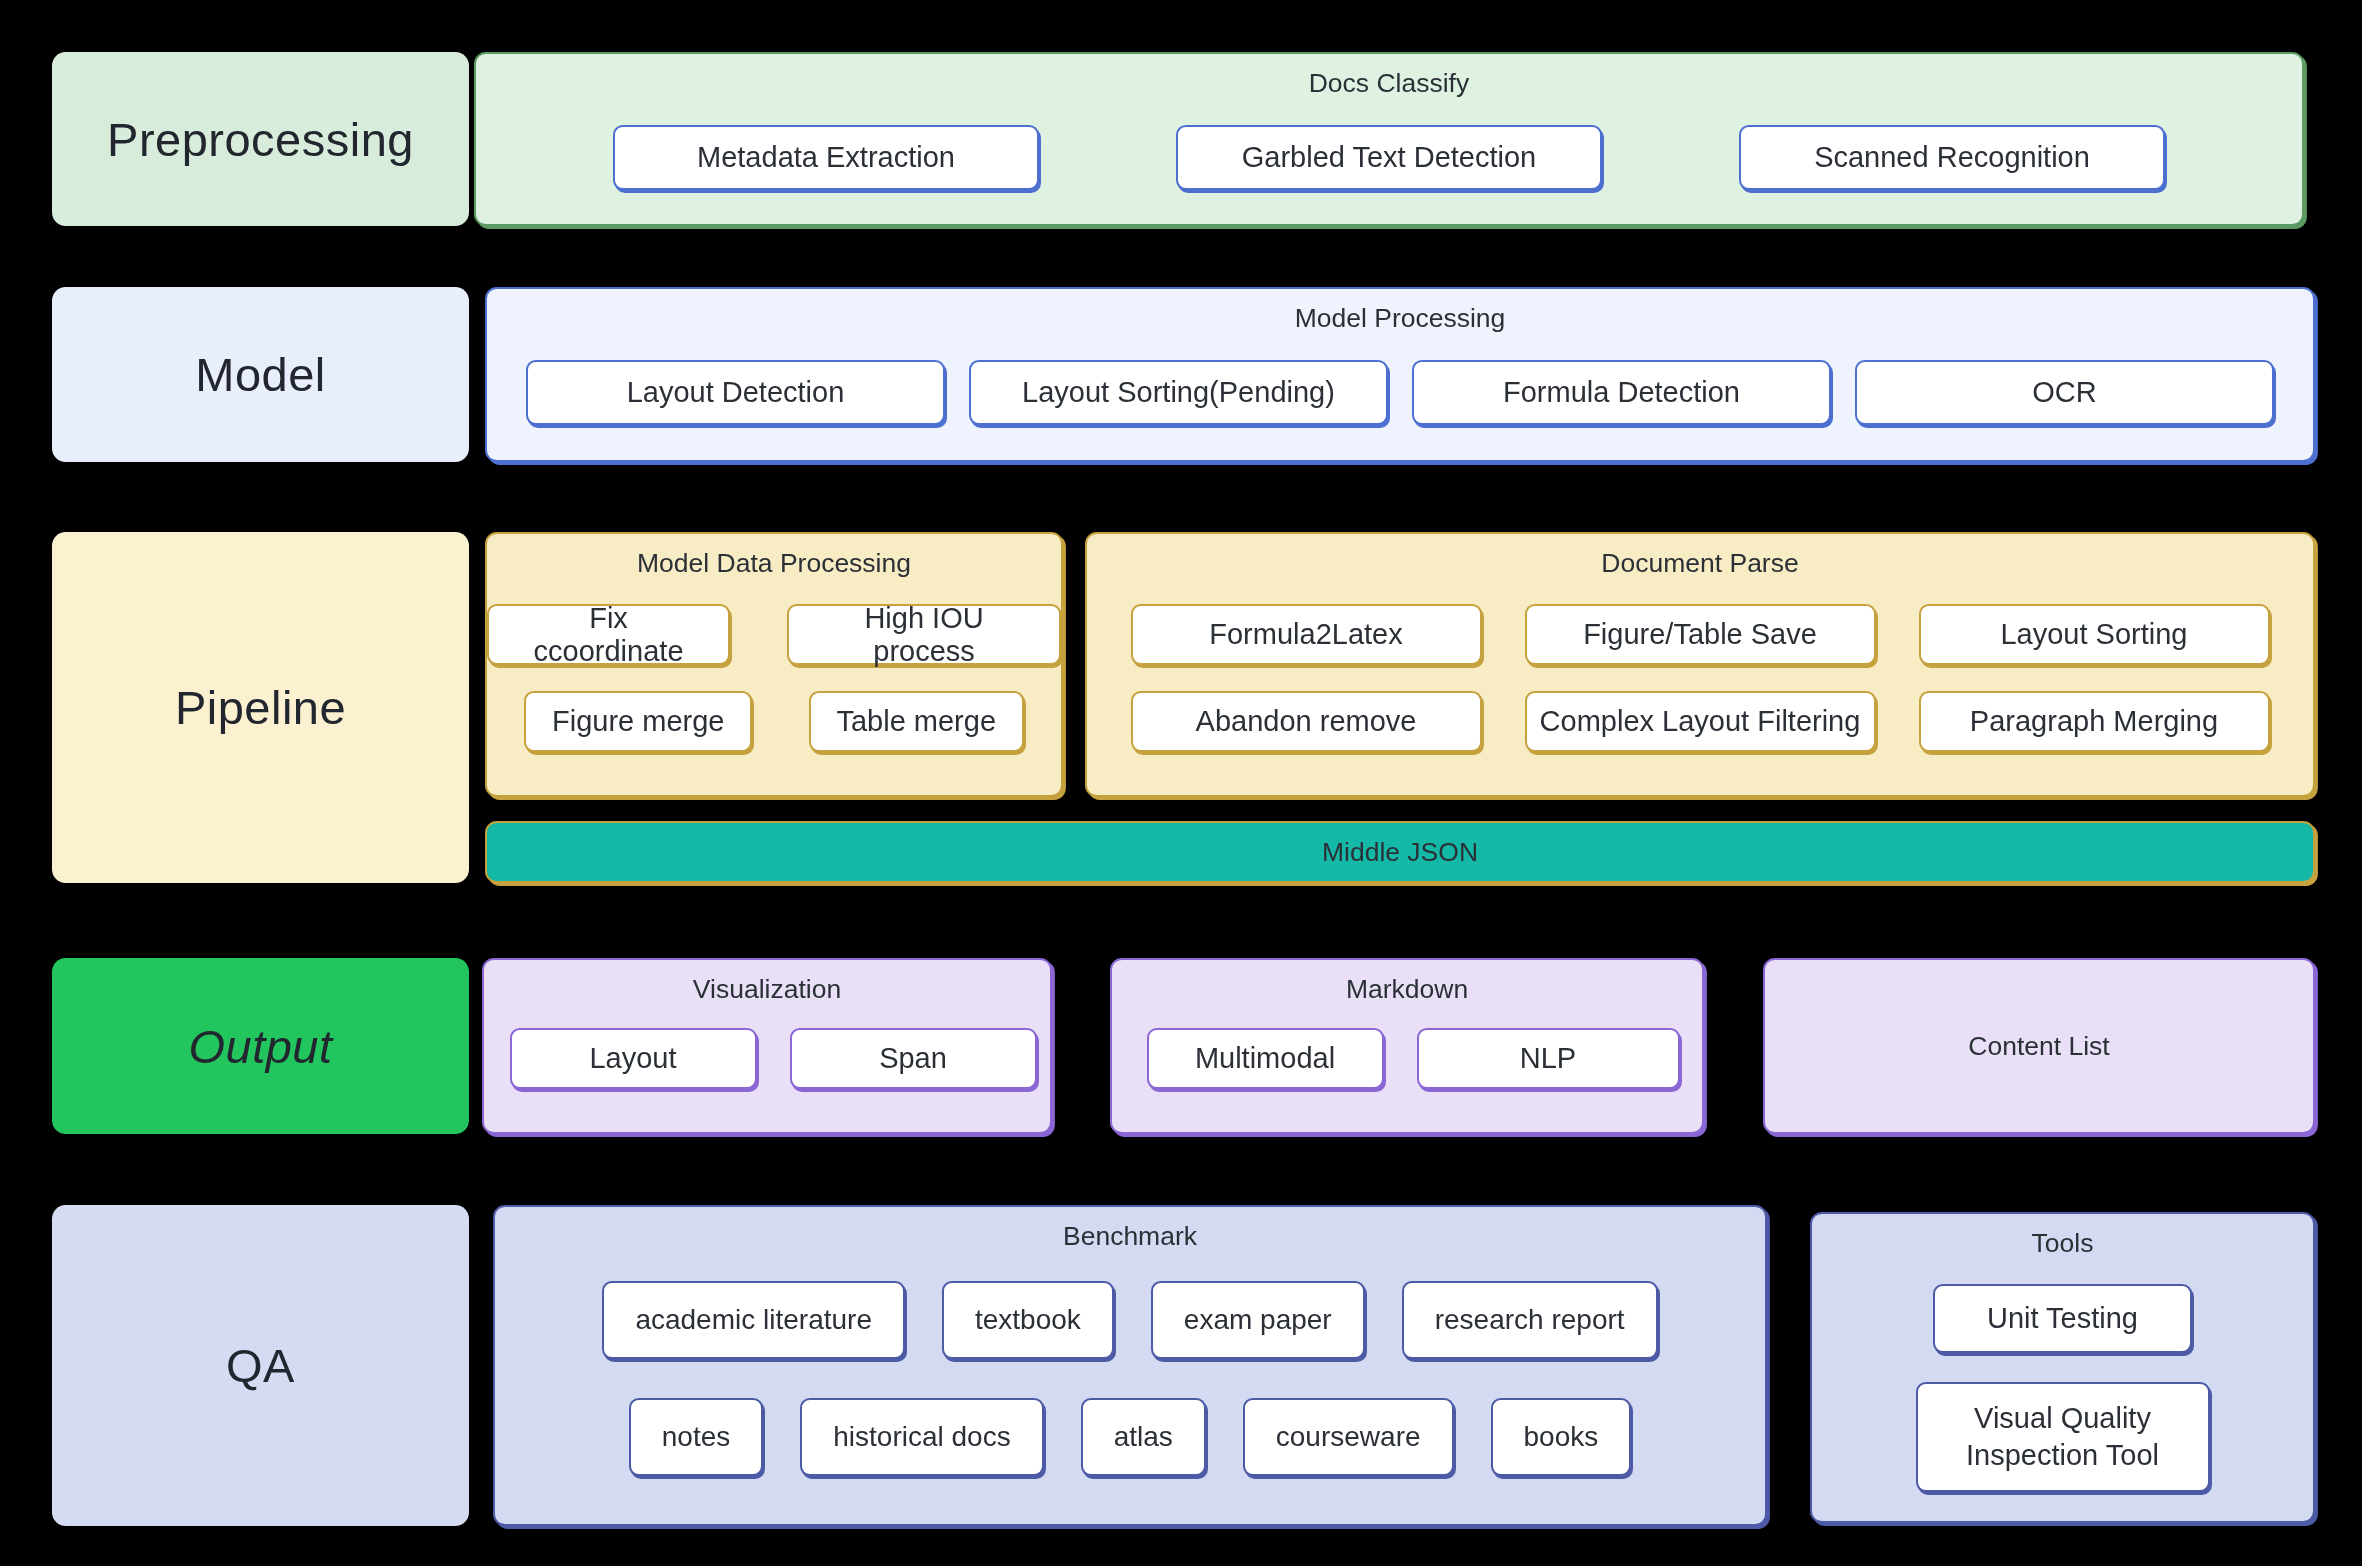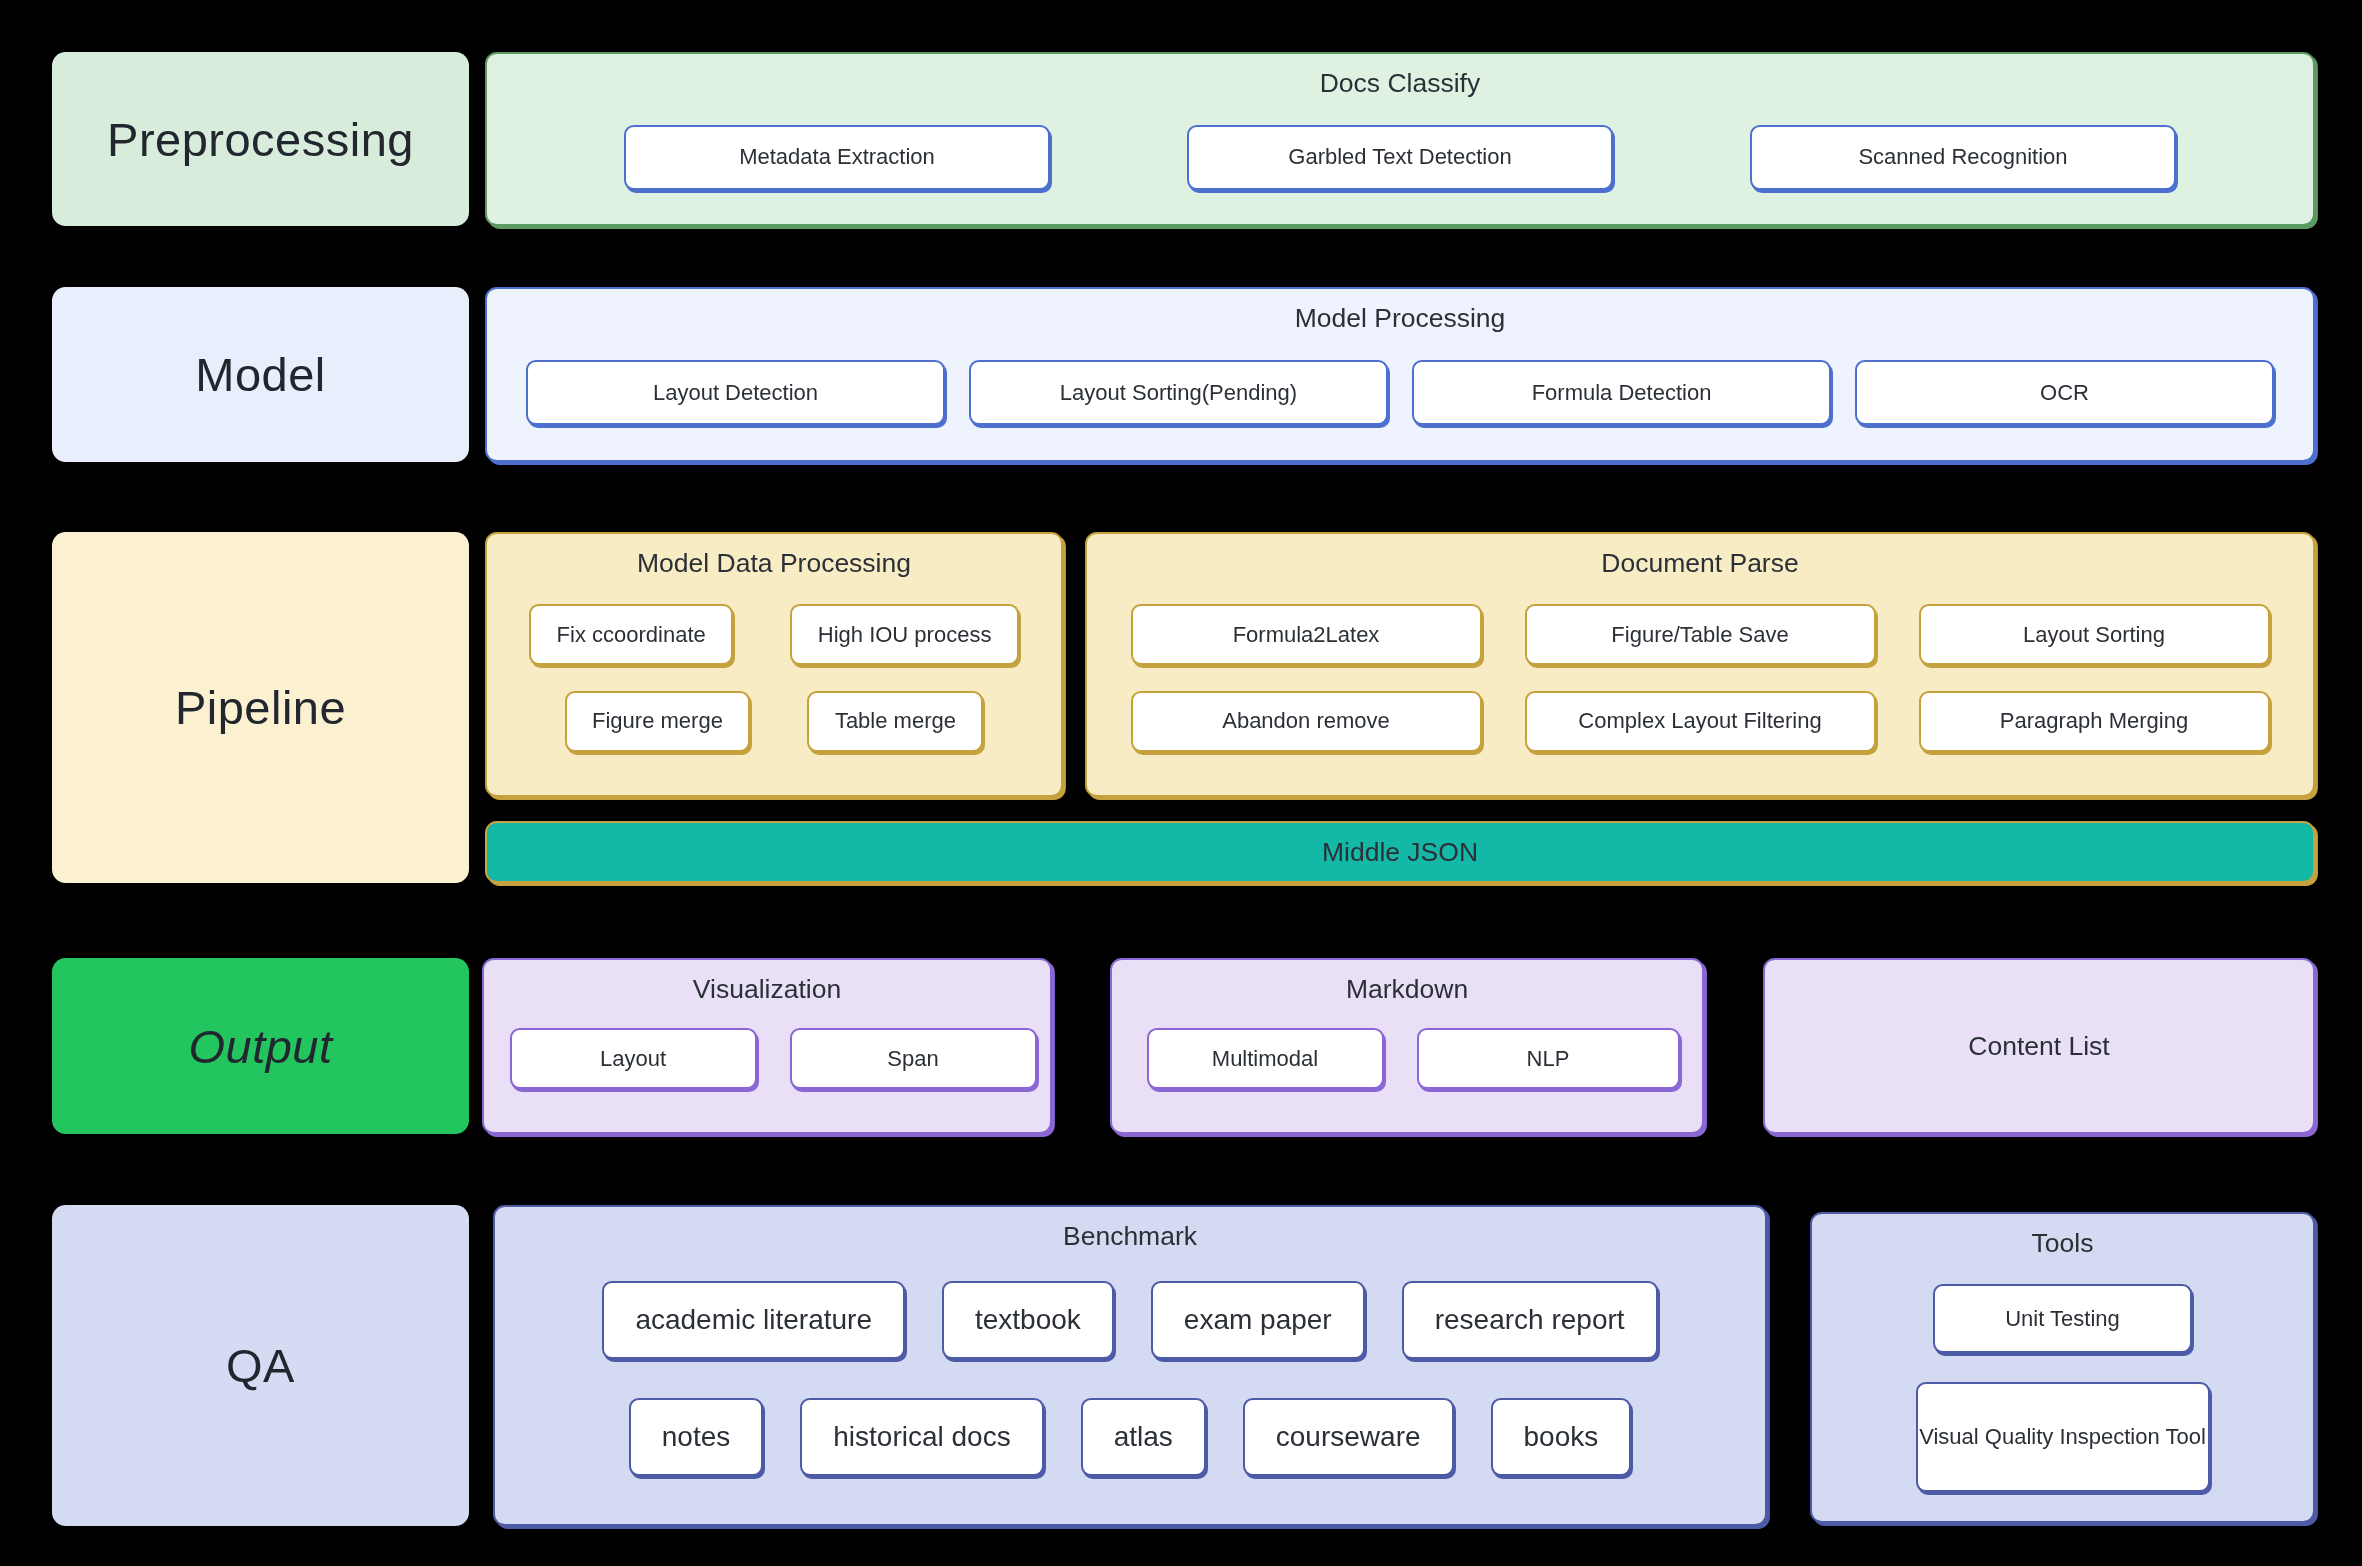"Docs Classify" div.container { left: 485px -> 474px }
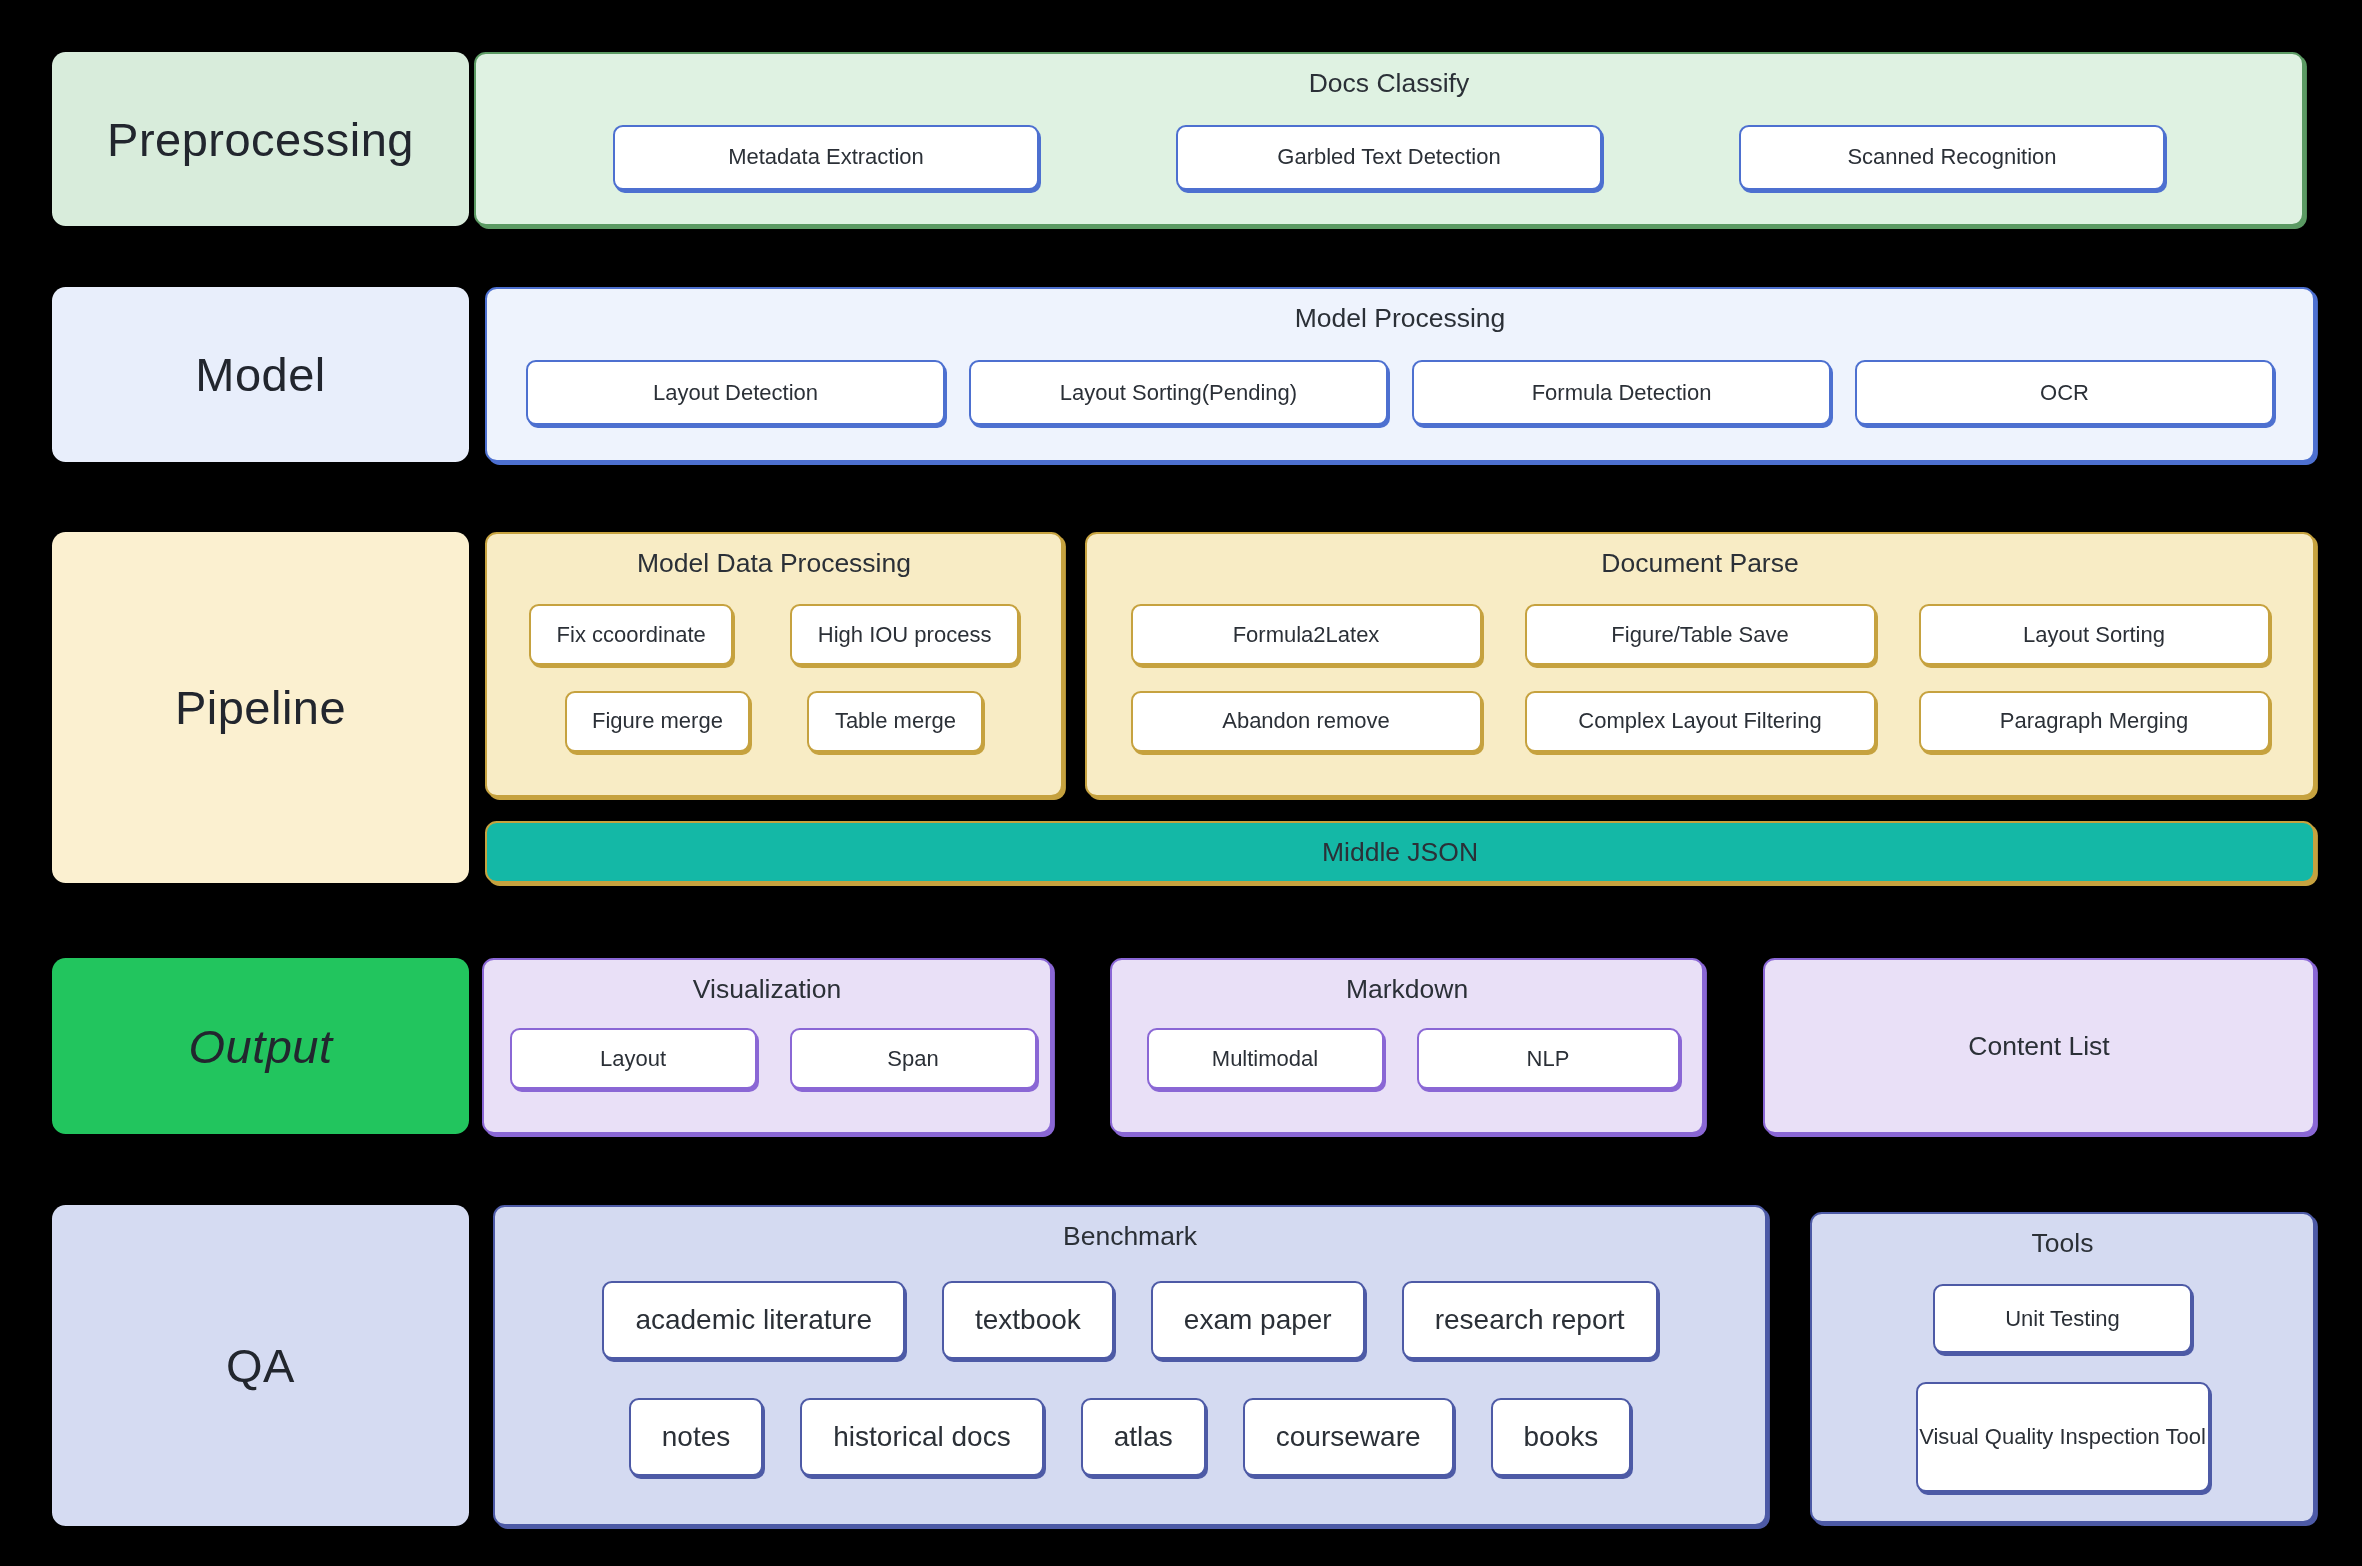"Metadata Extraction" .btn { font-size: 22px -> 29px }
